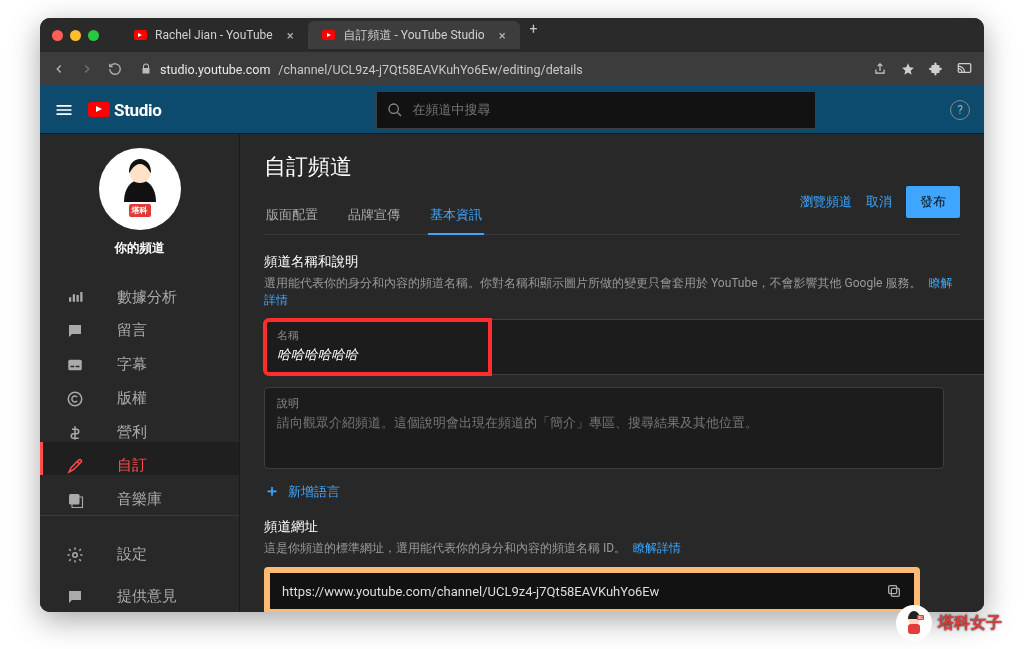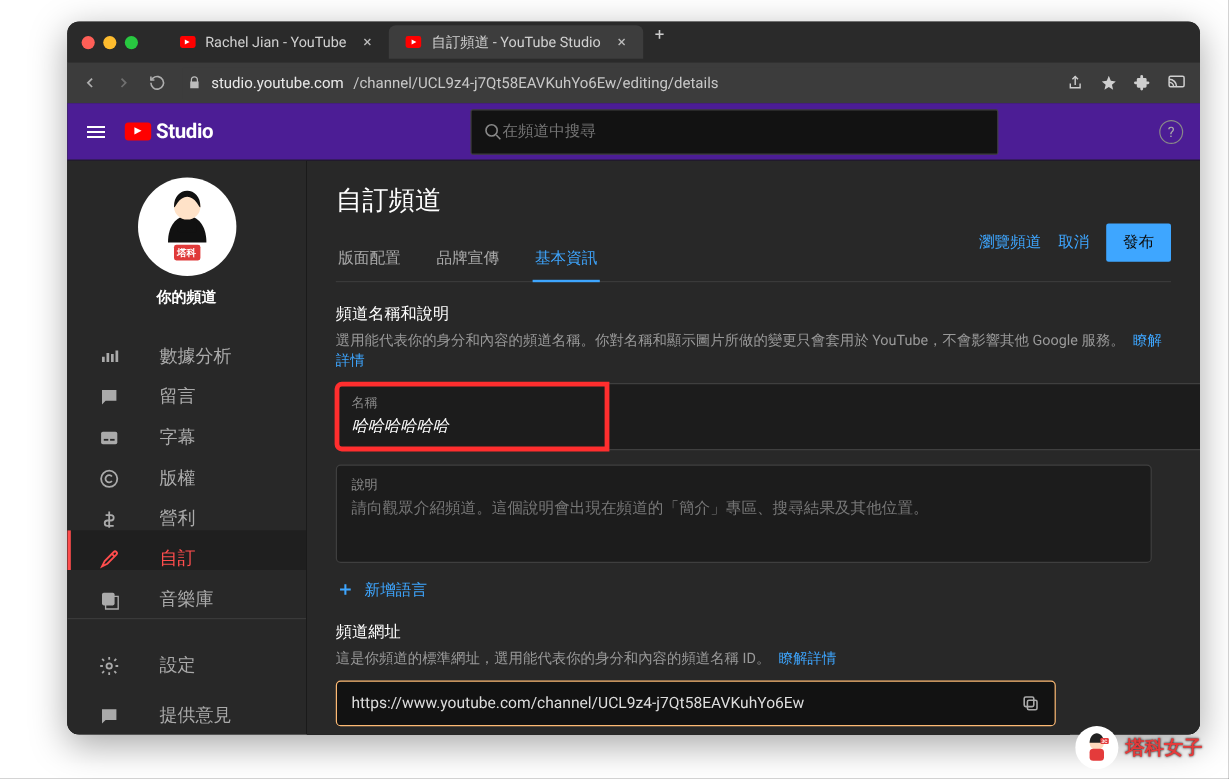"Rachel Jian - YouTube" .window { left: 56px -> 40px }
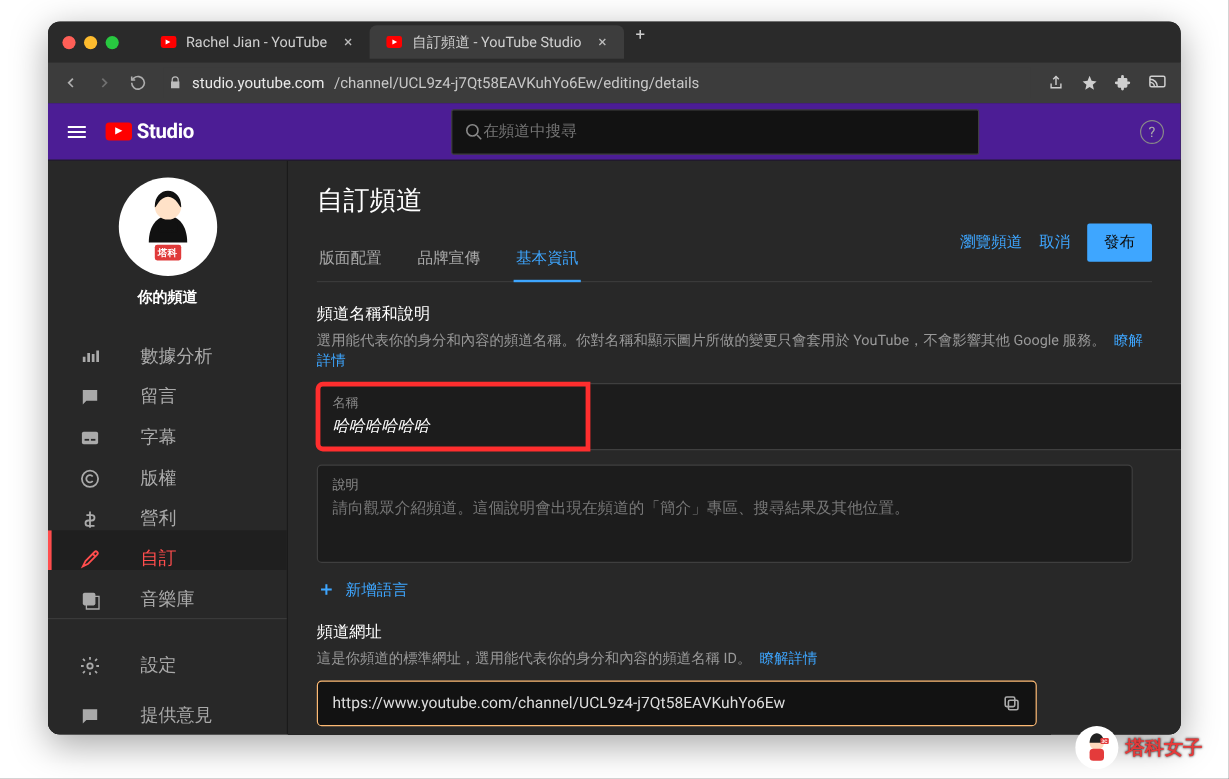"Studio" .app-header { background: #4c1d95 -> #0c4a6e }
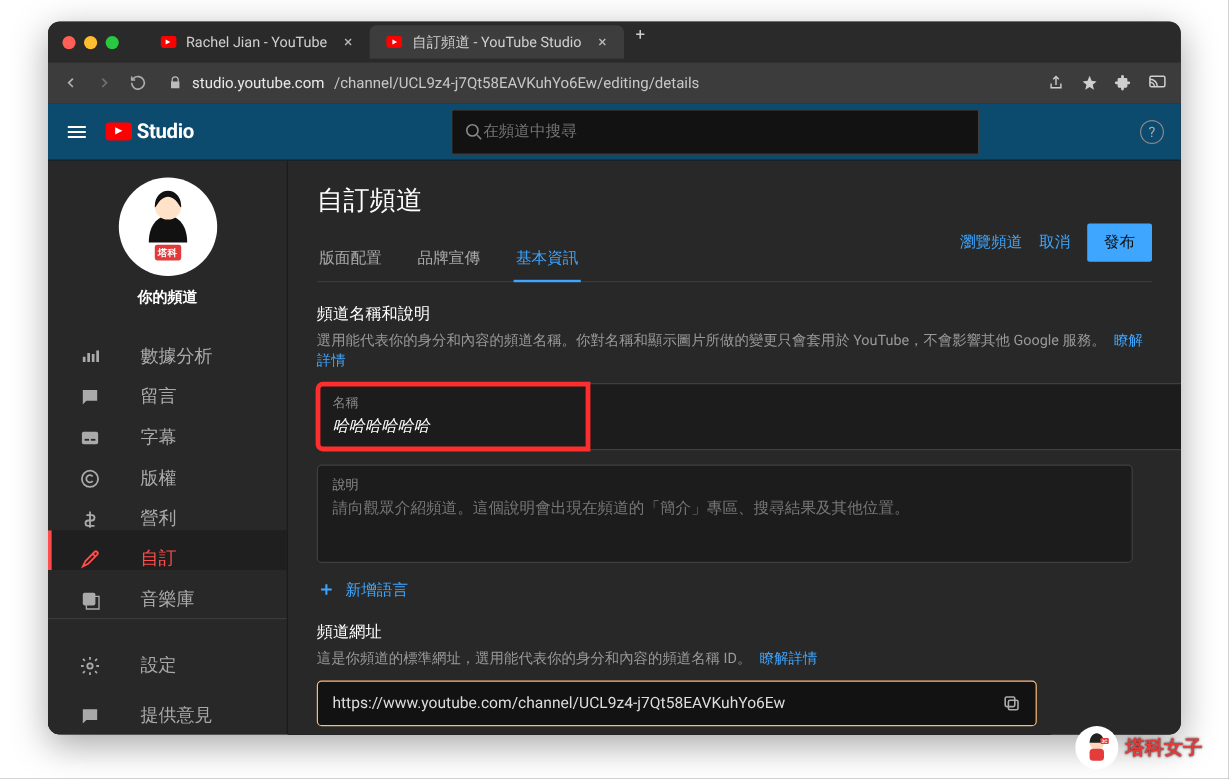"在頻道中搜尋" .search-wrap { gap: none -> 10px }
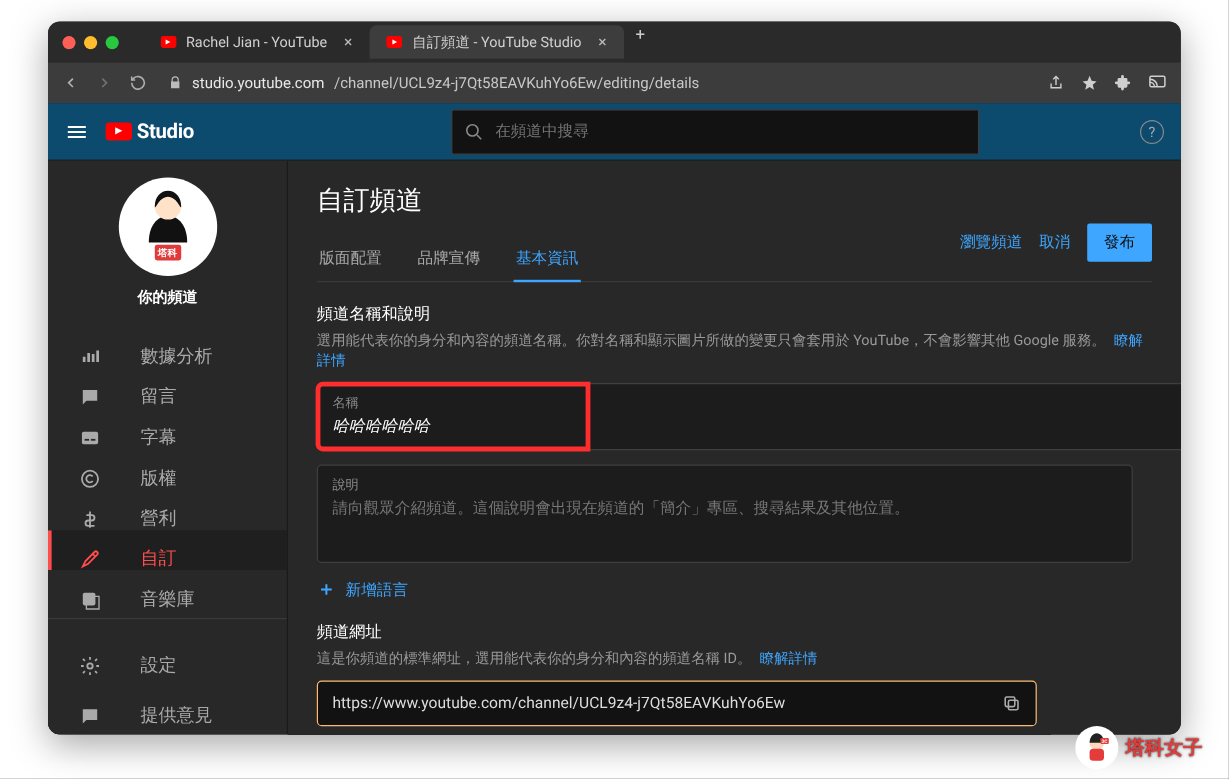"https://www.youtube.com/channel/UCL9z4-j" .url-box { border: 1px solid #fdba74 -> 6px solid #fdba74; width: 600px -> 656px }
